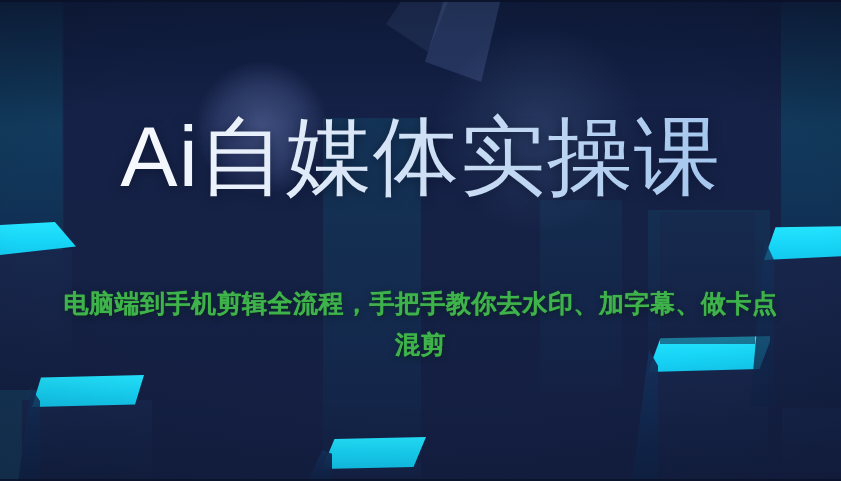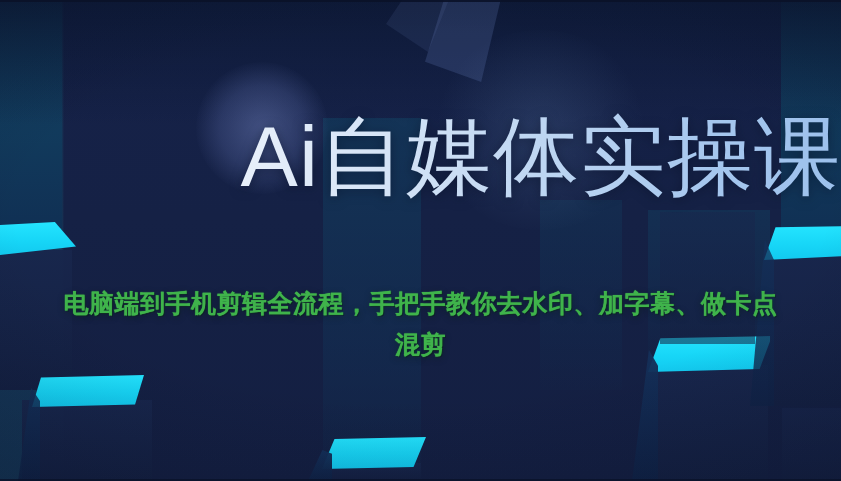"Ai自媒体实操课" #main-title { text-align: right -> center }
